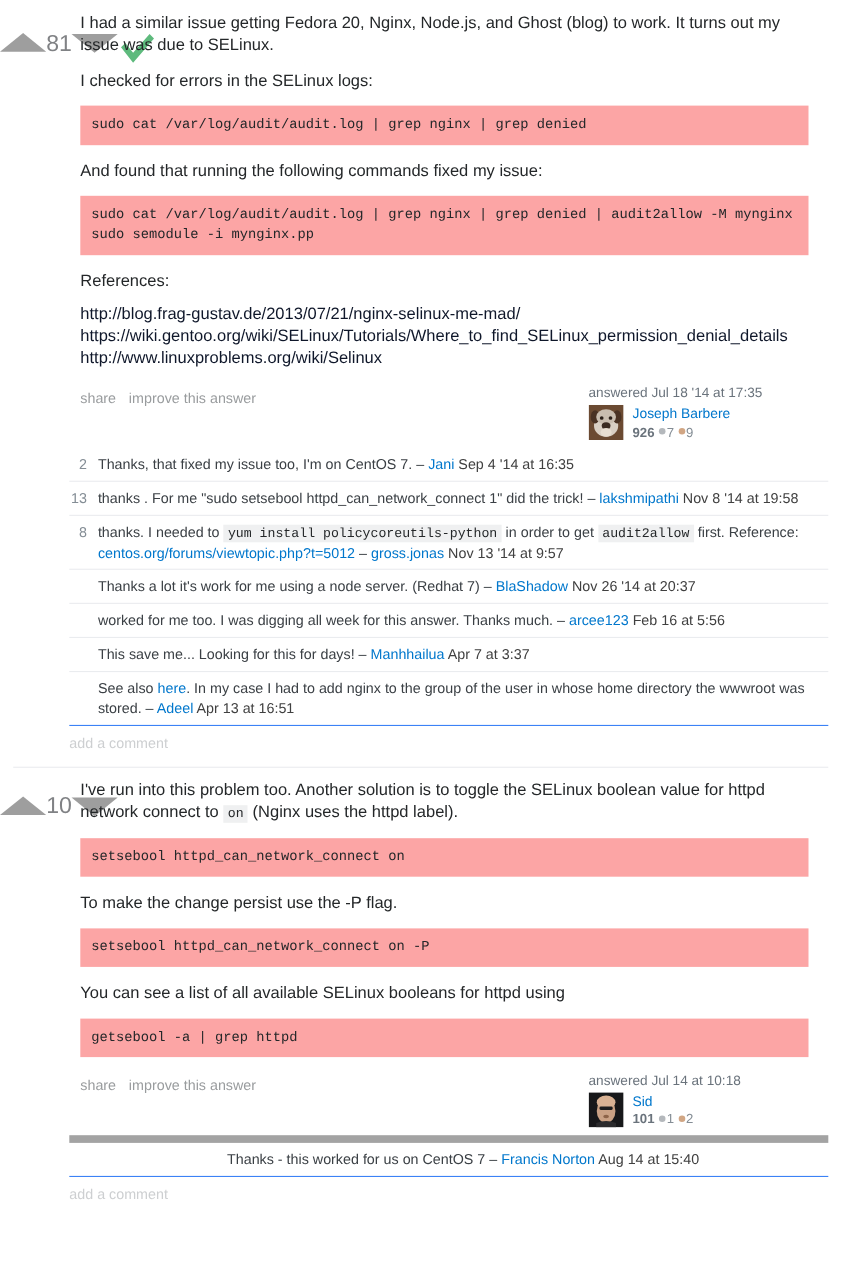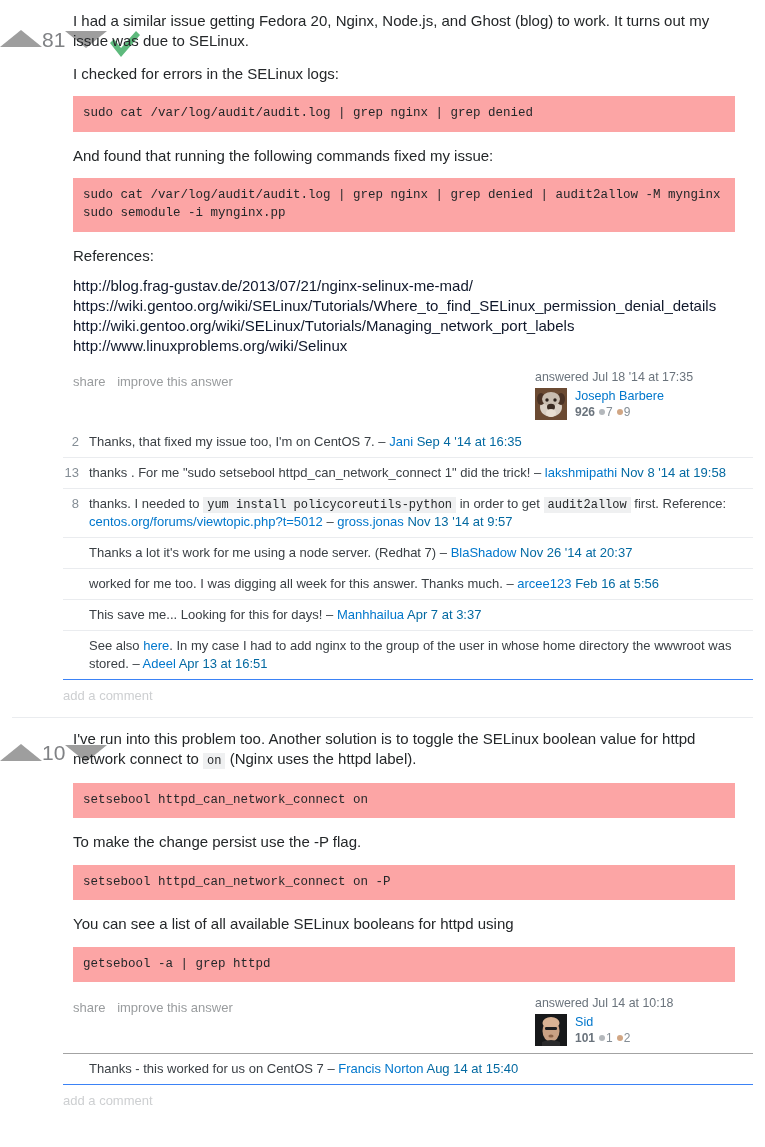"http://wiki.gentoo.org/wiki/SELinux/Tuto" a { html: <a>http://wiki.gentoo.org/wiki/SELinux/Tutorials/Managing_network_port_labels</a> -> none }
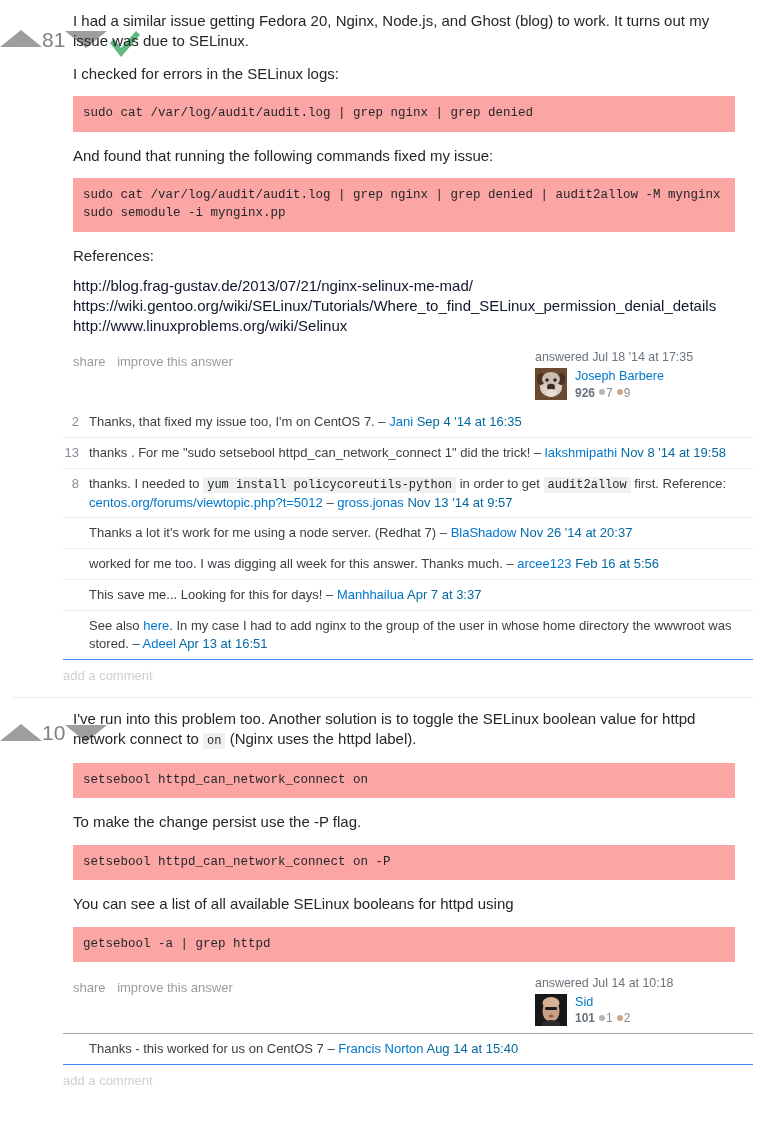"Sep 4 '14 at 16:35" .comment-date { color: #0369a1 -> #404040 }
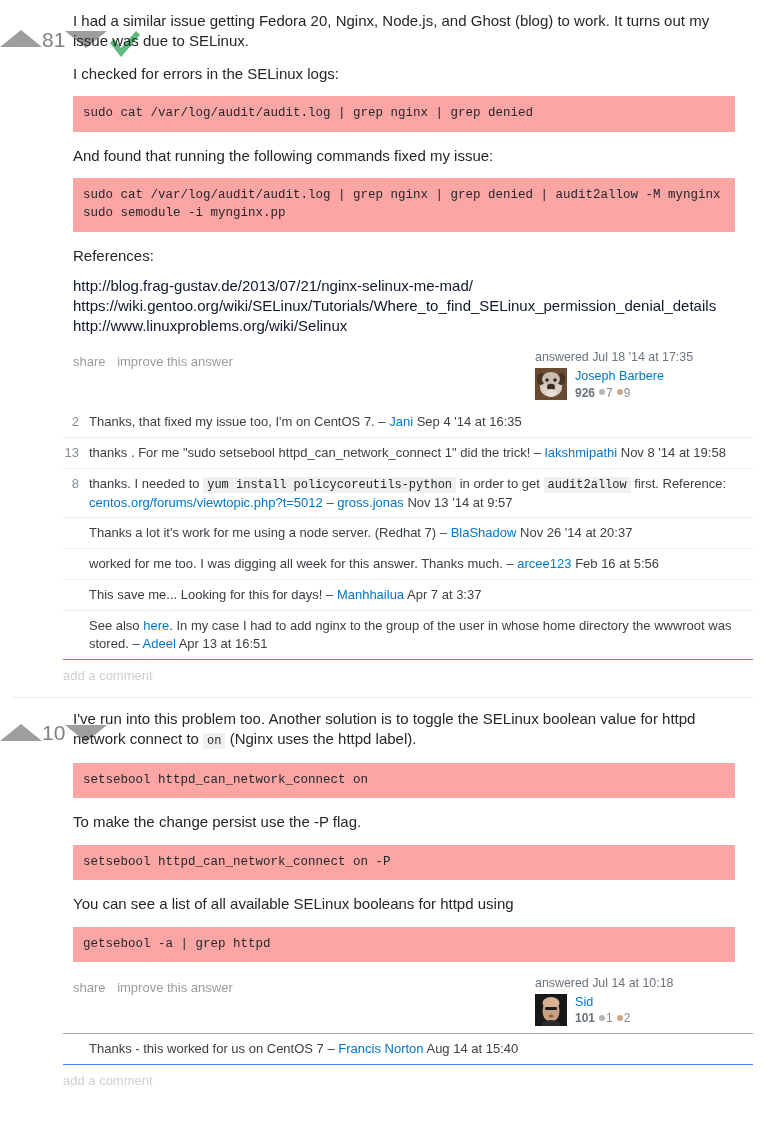"Thanks - this worked for" div.comment { border-top: 1px solid #a3a3a3 -> 7px solid #a3a3a3; text-align: none -> center }
